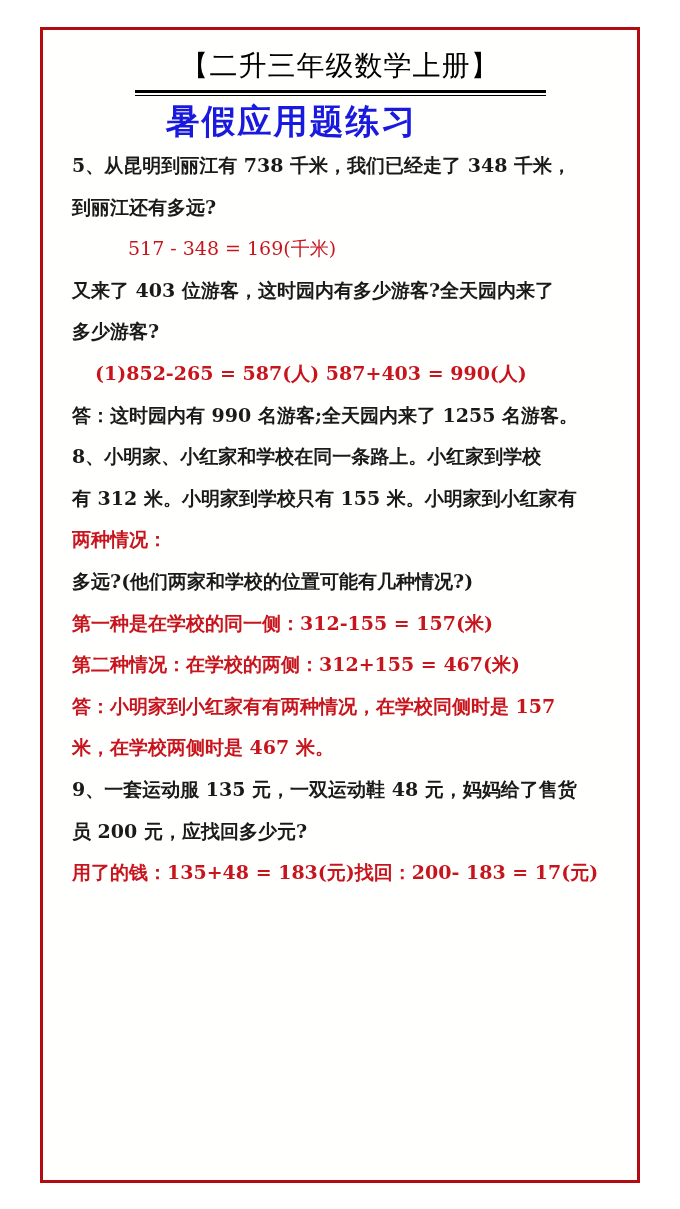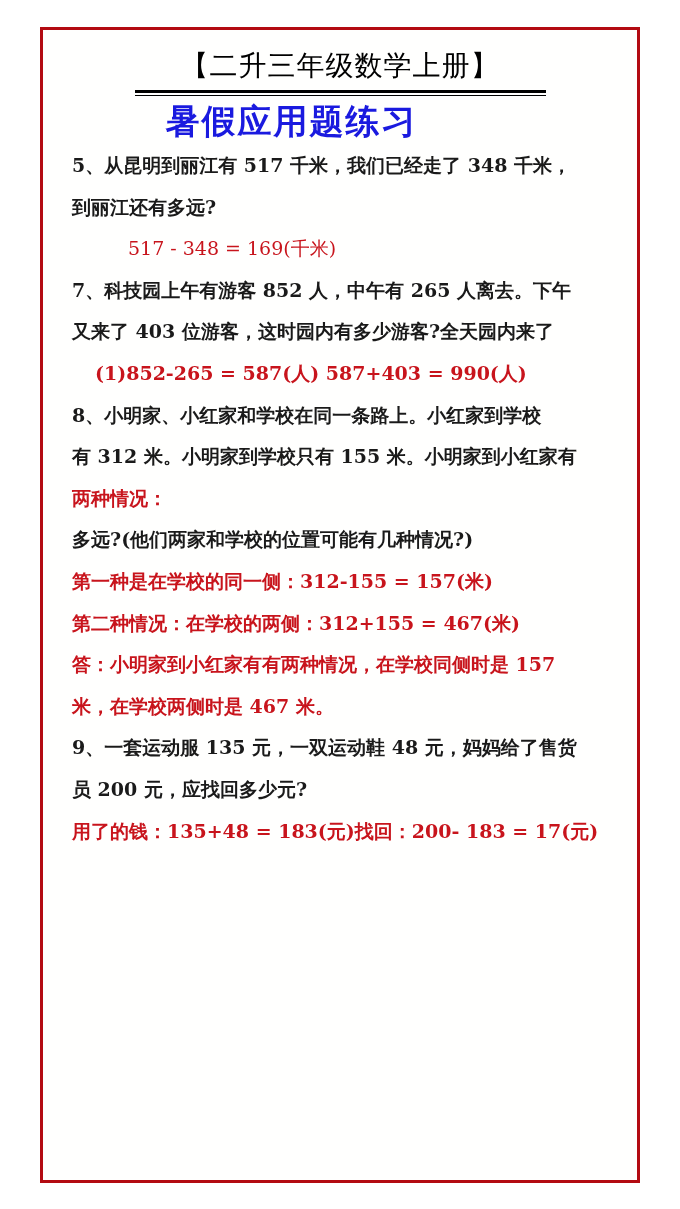"5、从昆明到丽江有 517 千米，我们已经走了 348 千米，" div.line { text: 517 -> 738 }
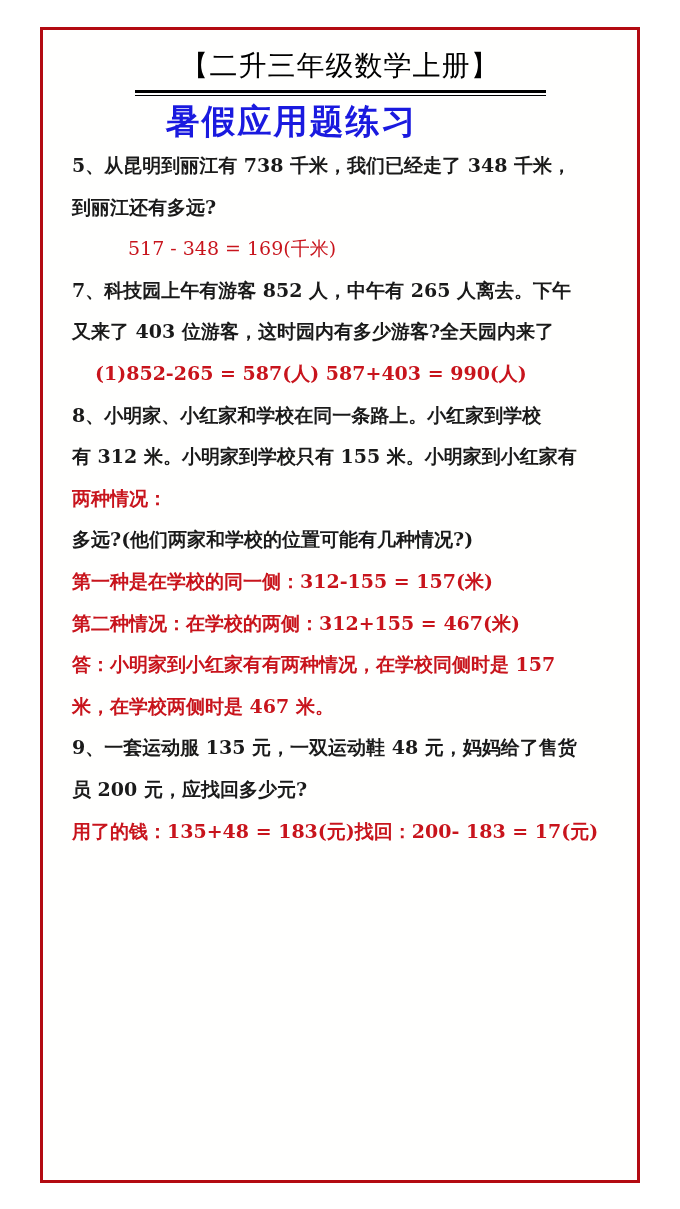"7、科技园上午有游客 852 人，中午有 265 人离去。下午" div.line { html: <div>7、科技园上午有游客 852 人，中午有 265 人离去。下午</div> -> none }
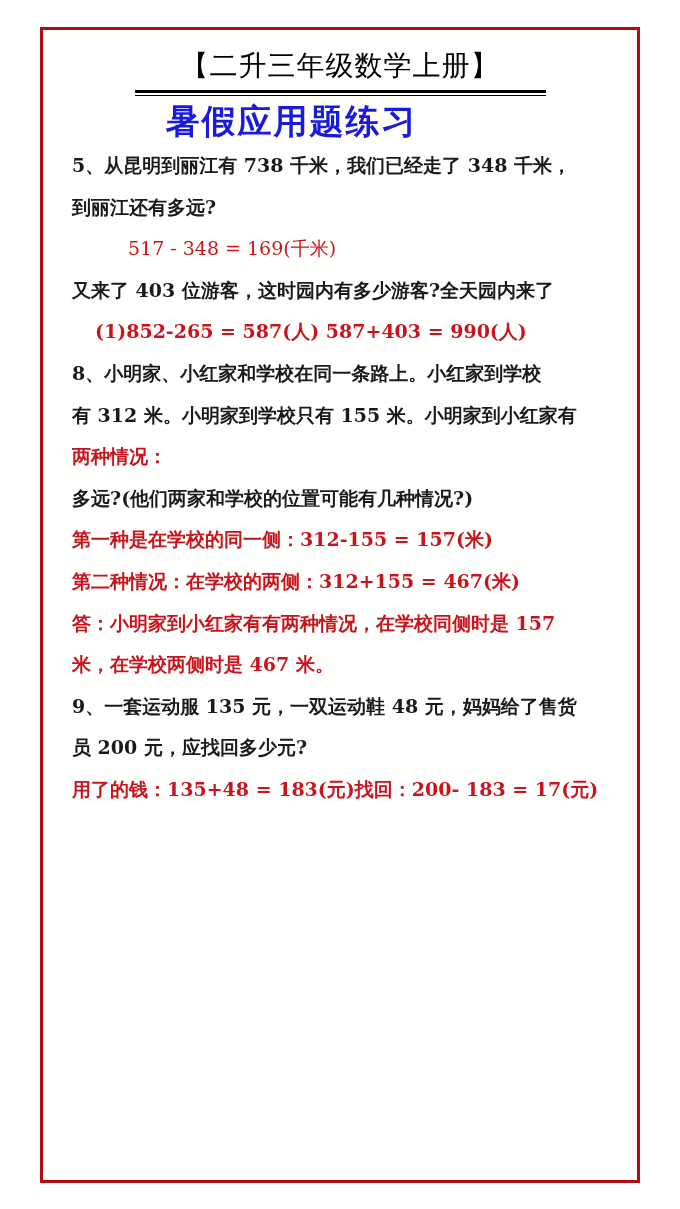"多少游客?" div.line { html: none -> <div>多少游客?</div> }
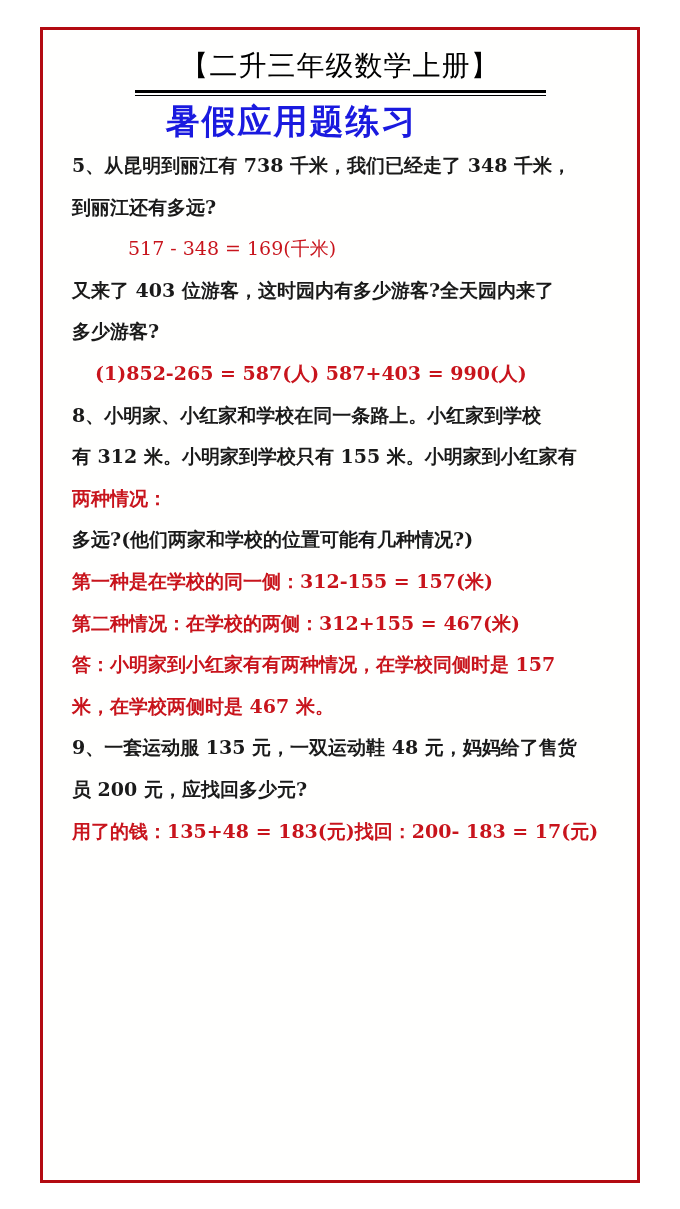"答：这时园内有 990 名游客;全天园内来了 1255 名游客。" div.line { html: none -> <div>答：这时园内有 990 名游客;全天园内来了 1255 名游客。</div> }
